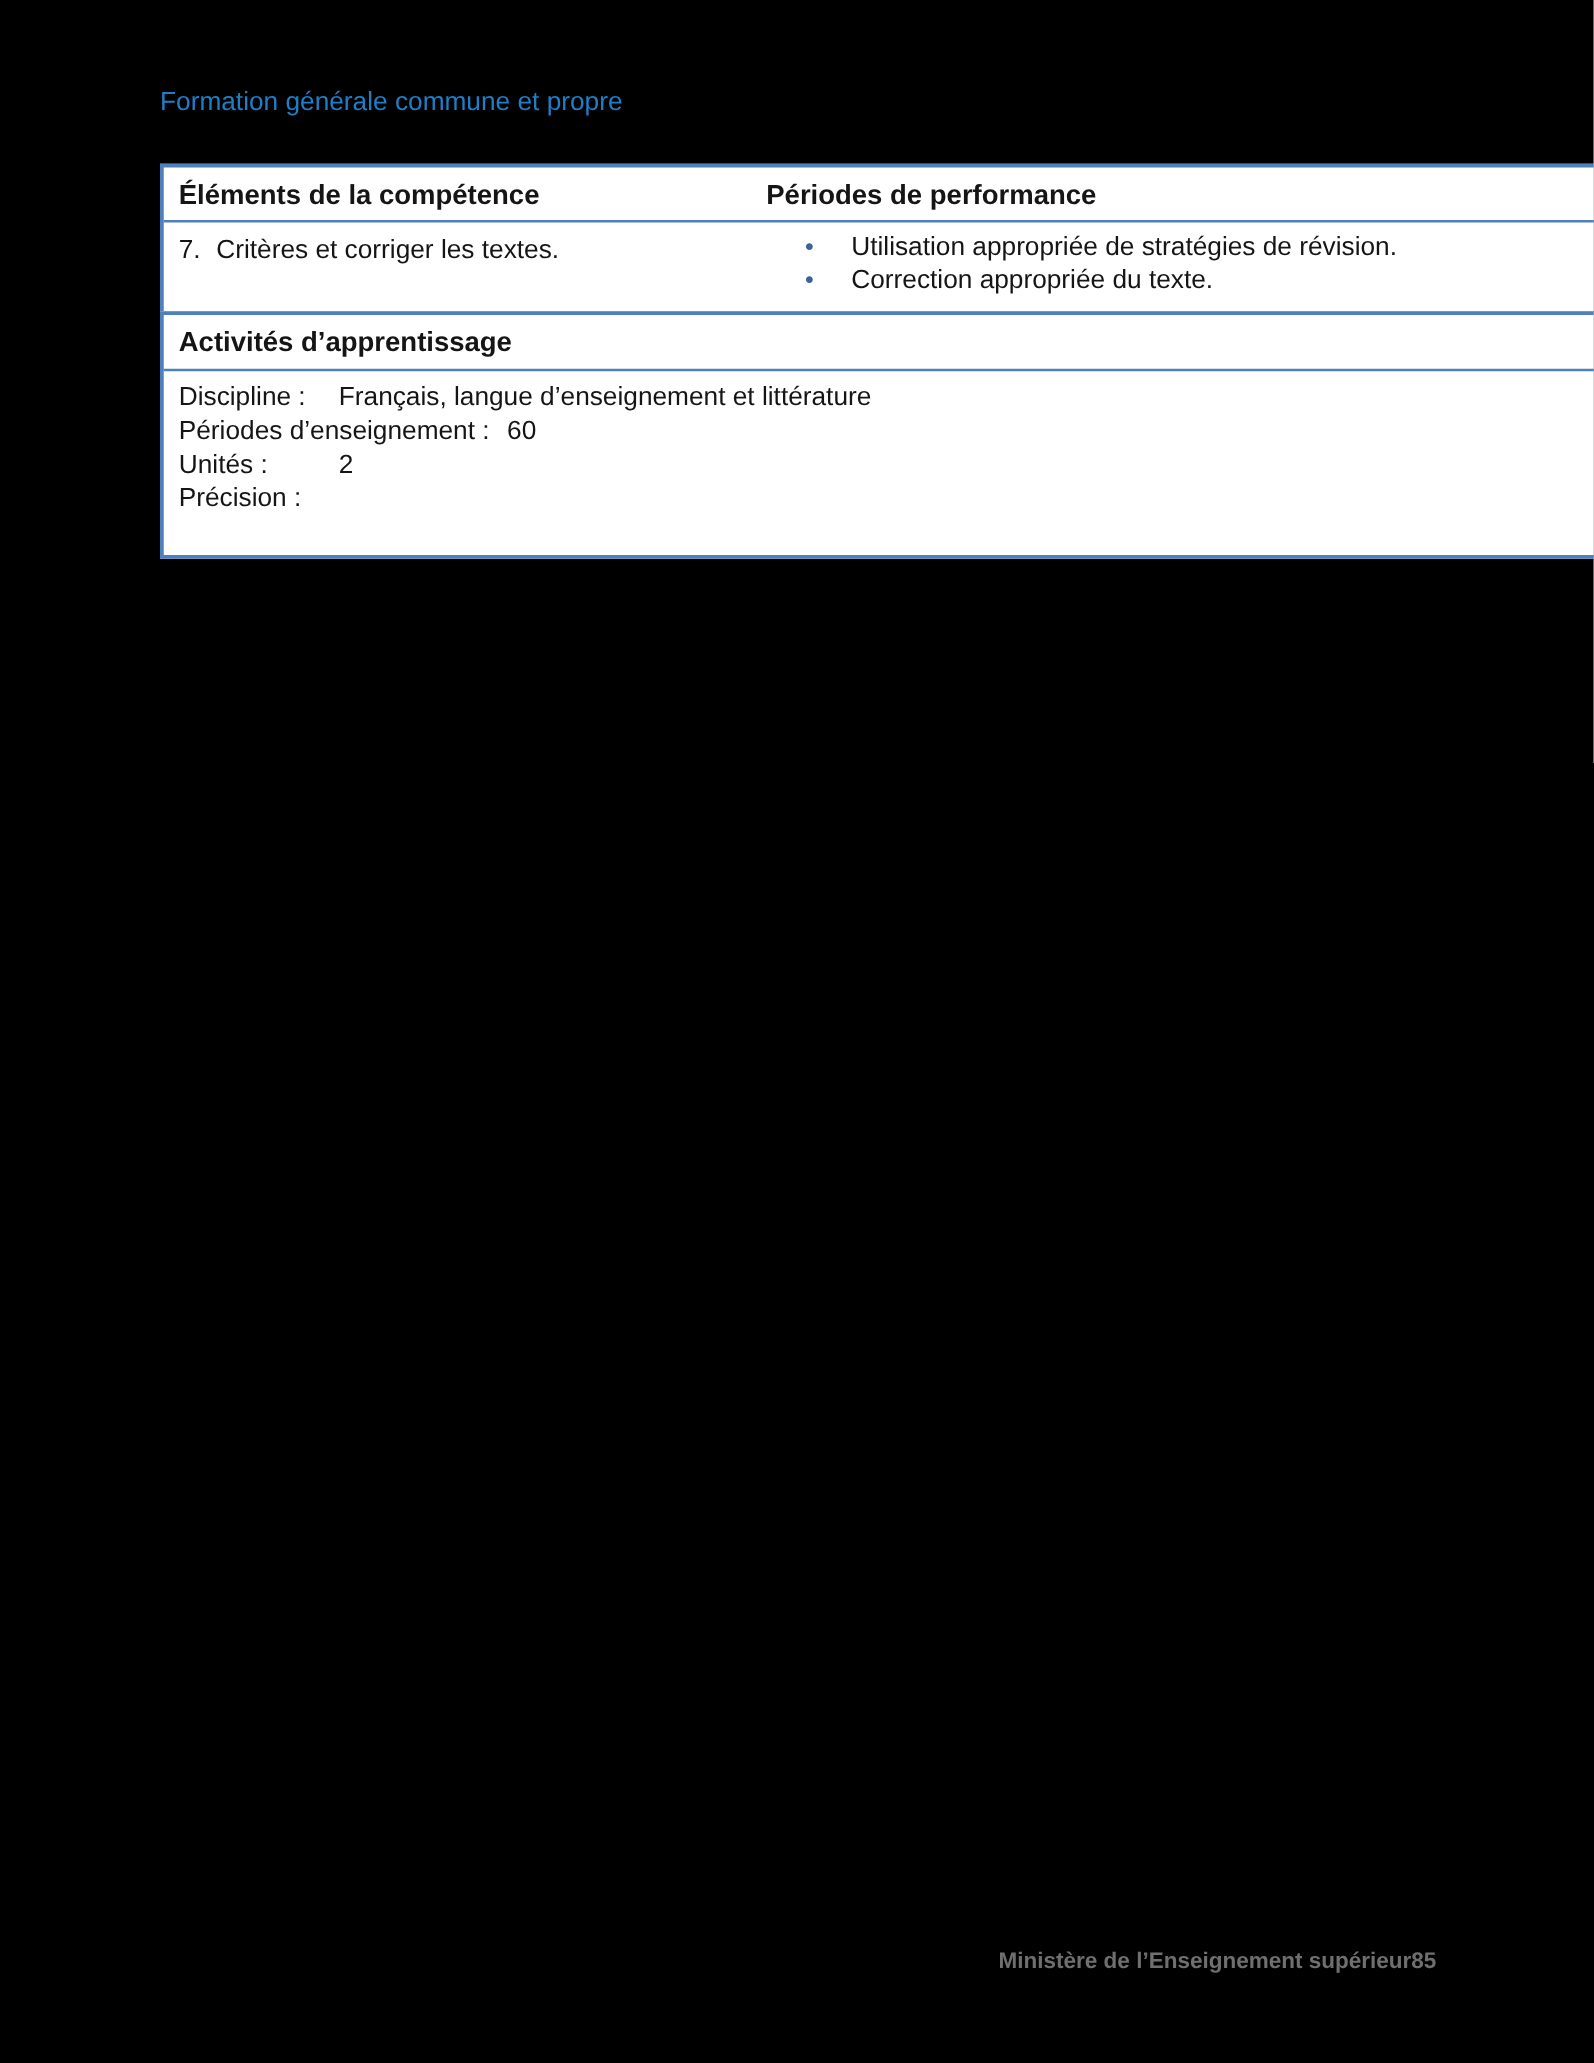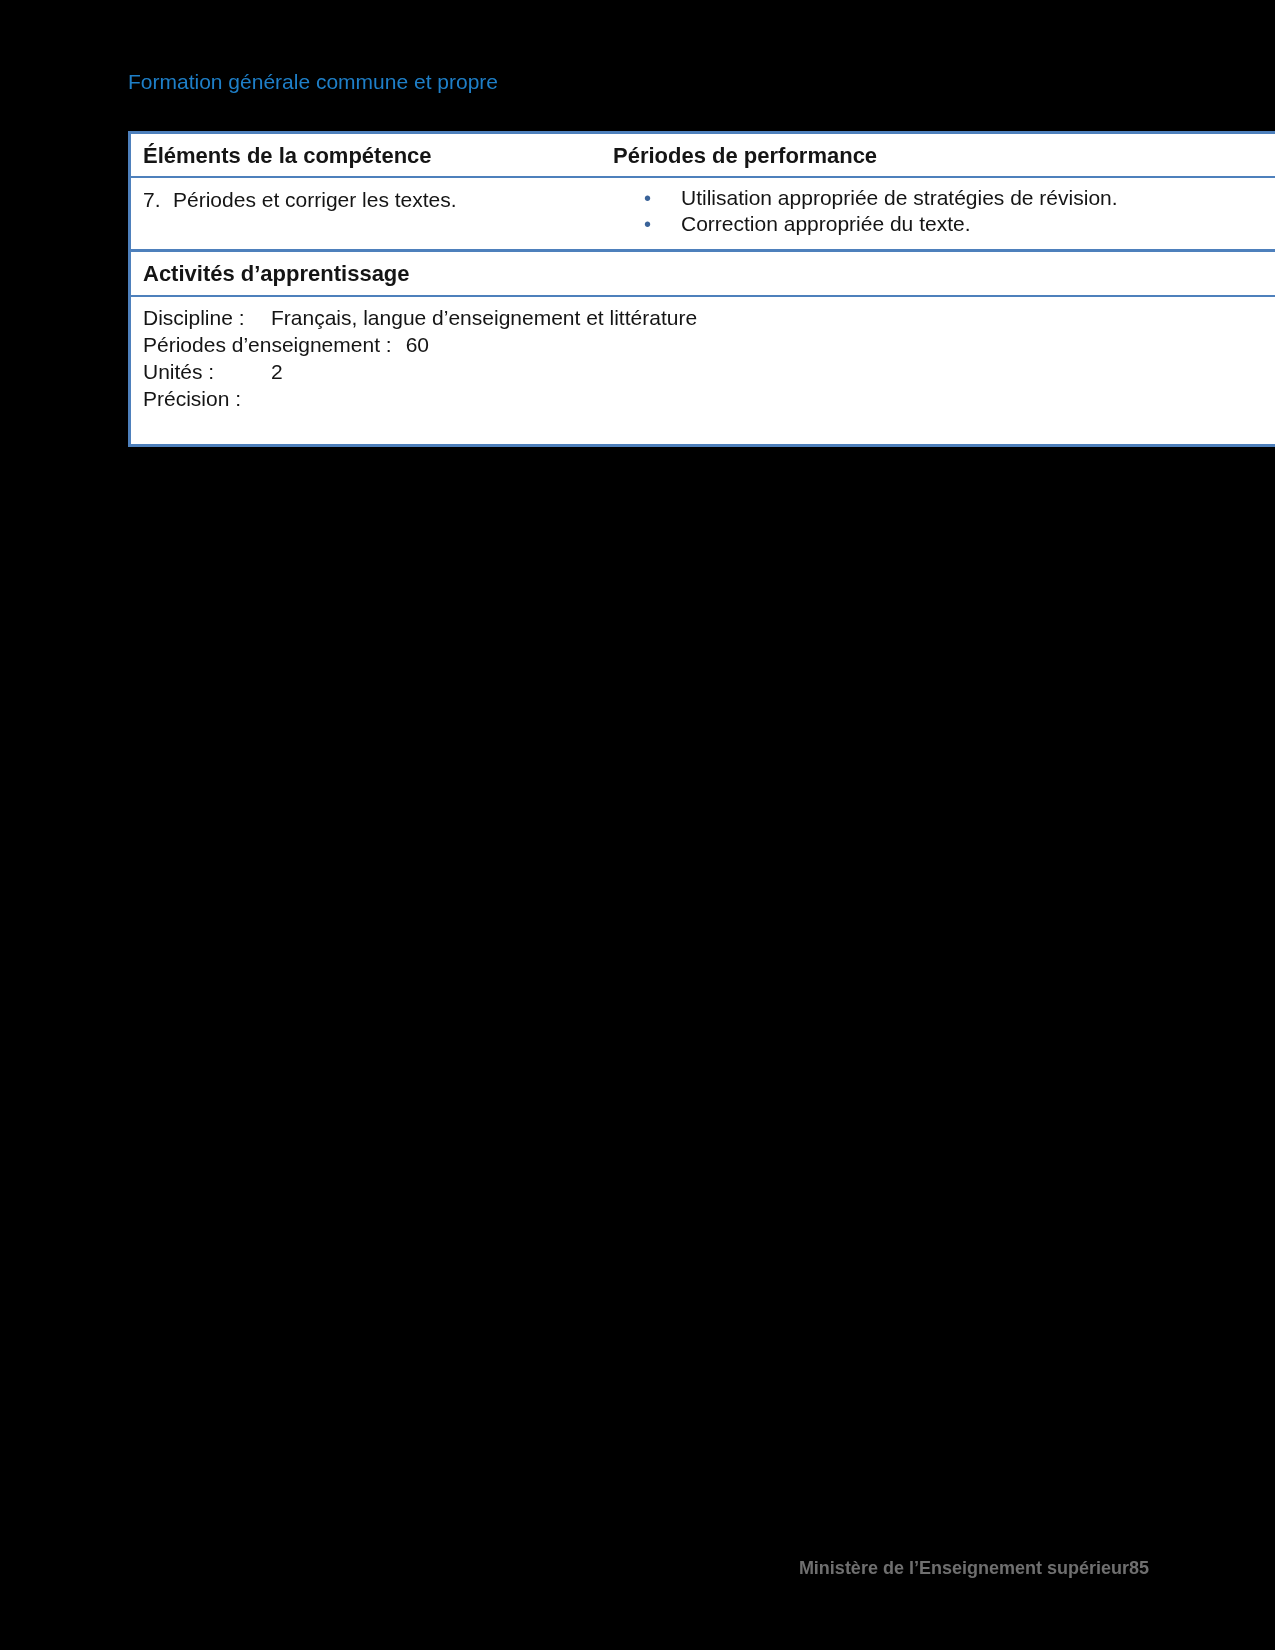"Périodes et corriger les textes." span.el-text { text: Périodes -> Critères }
